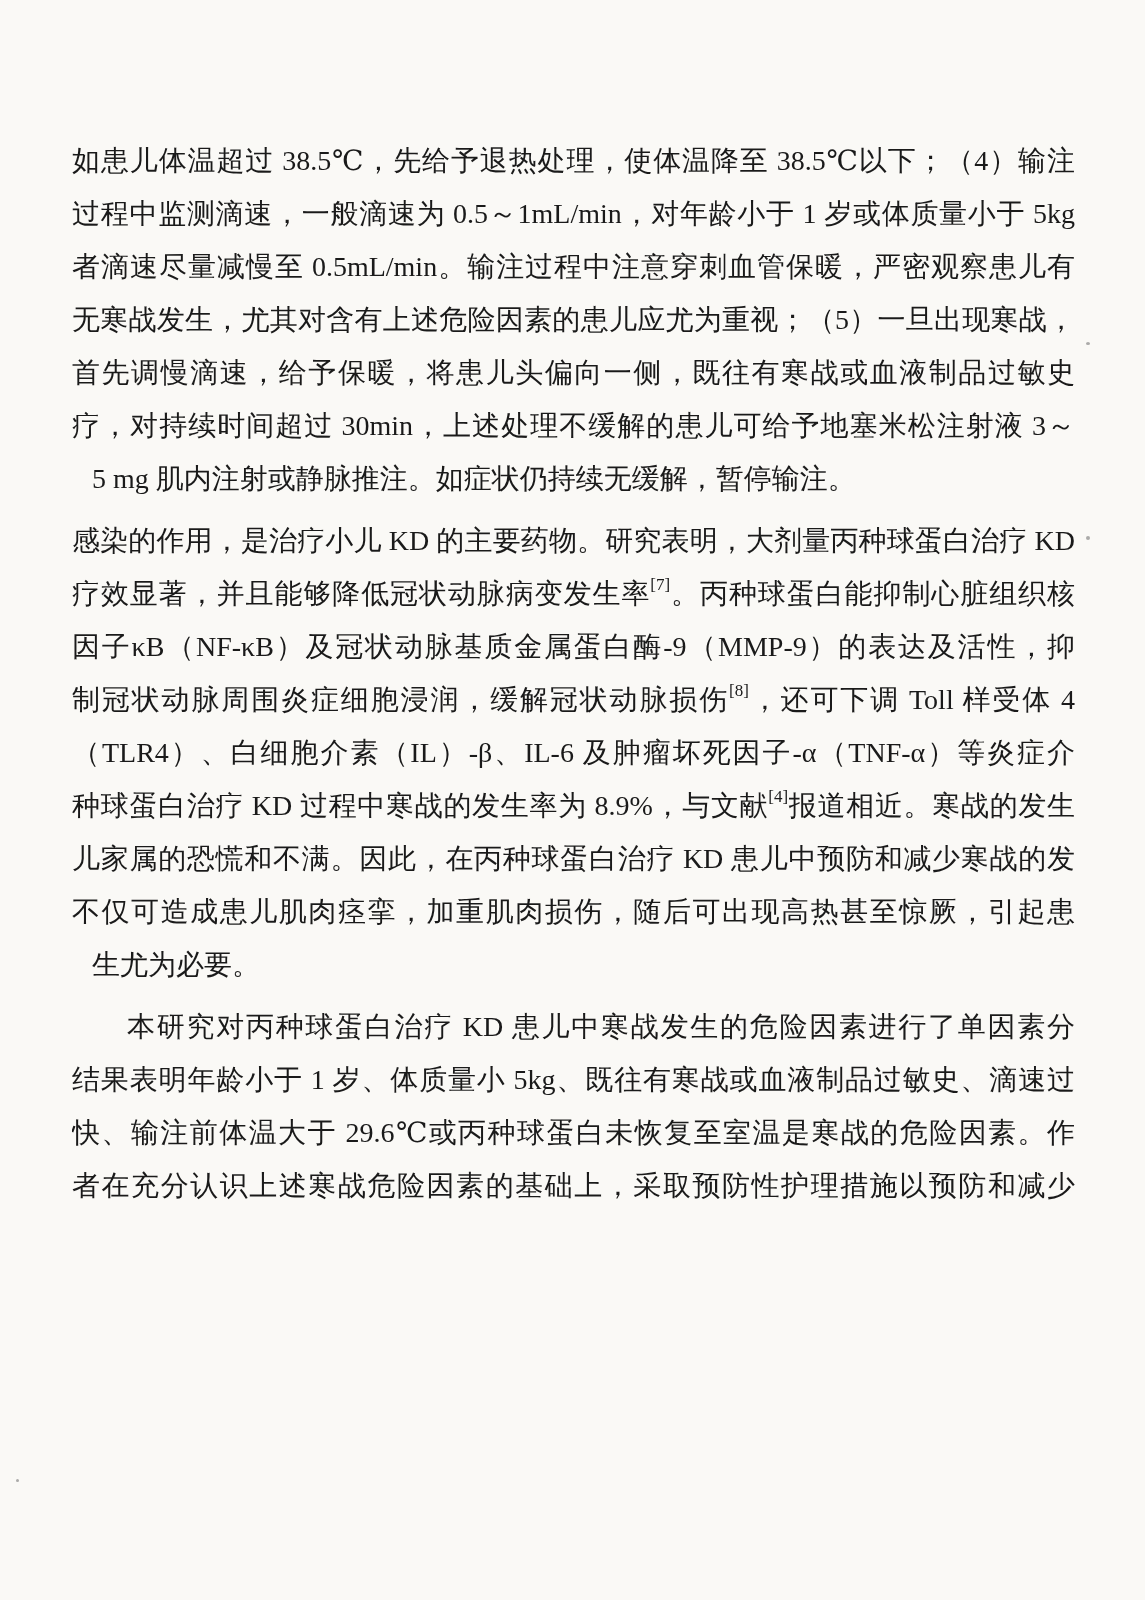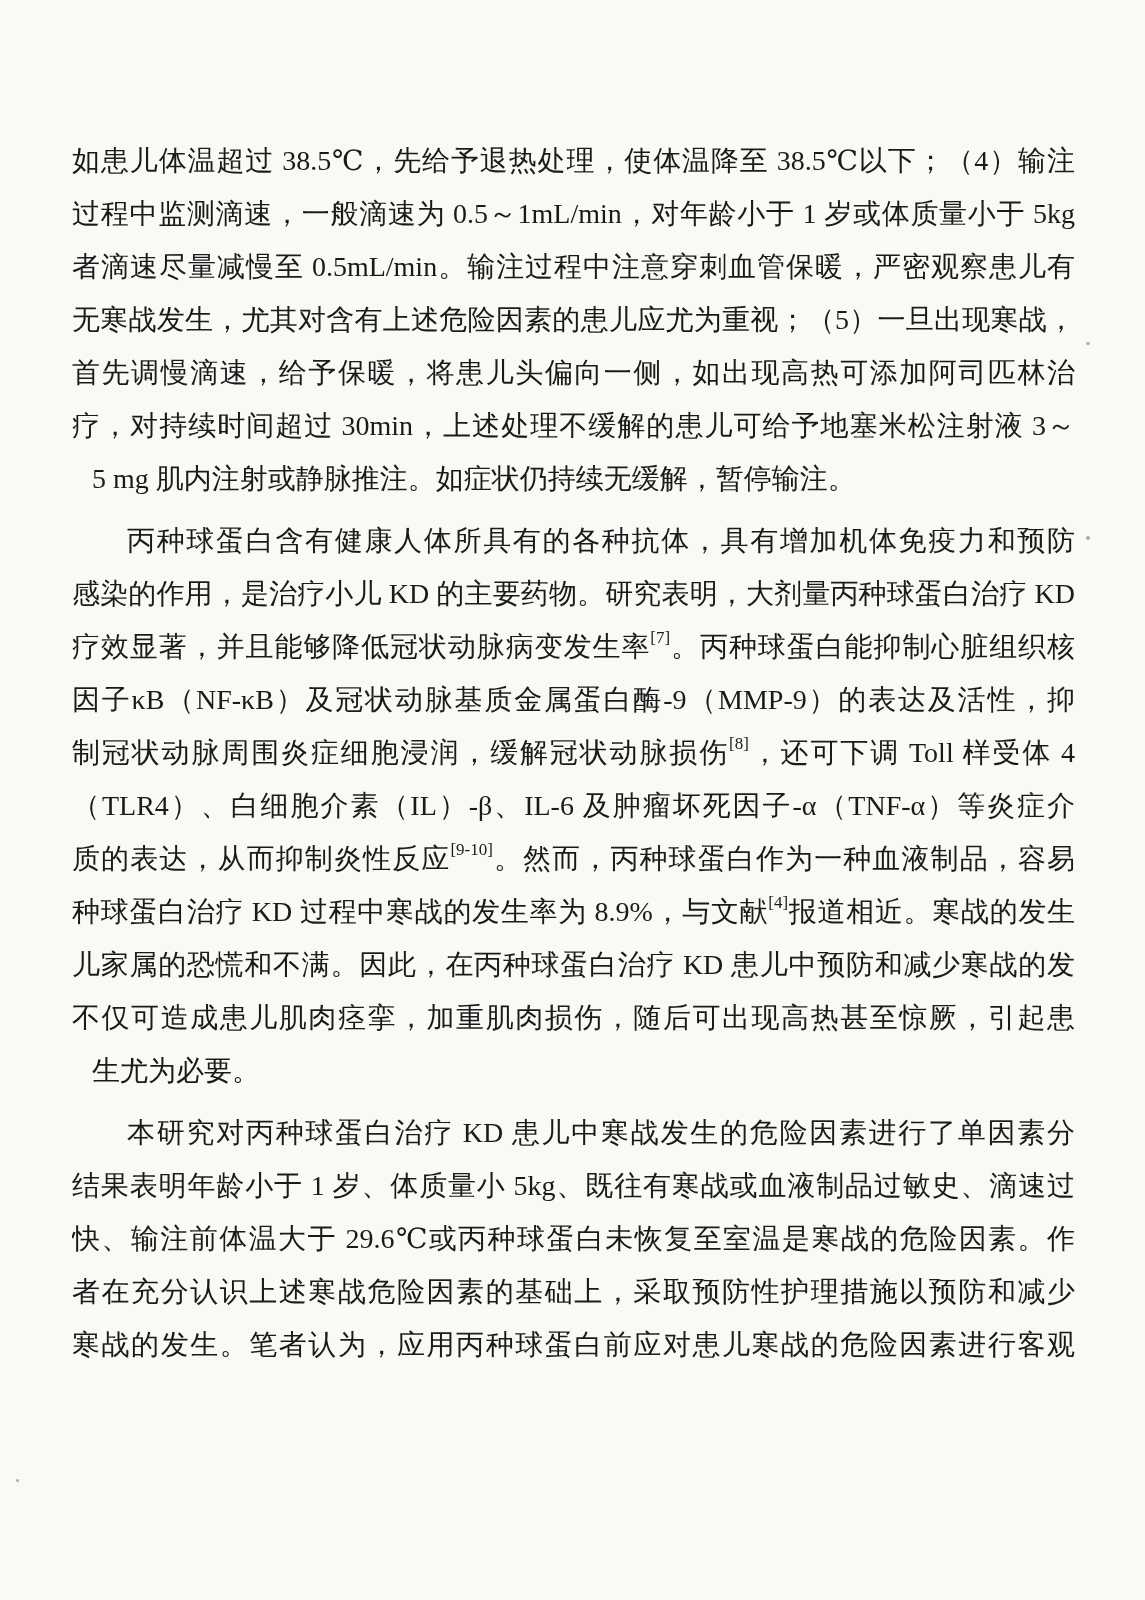"首先调慢滴速，给予保暖，将患儿头偏向一侧，如出现高热可添加阿司匹林治" div.line { text: 如出现高热可添加阿司匹林治 -> 既往有寒战或血液制品过敏史 }
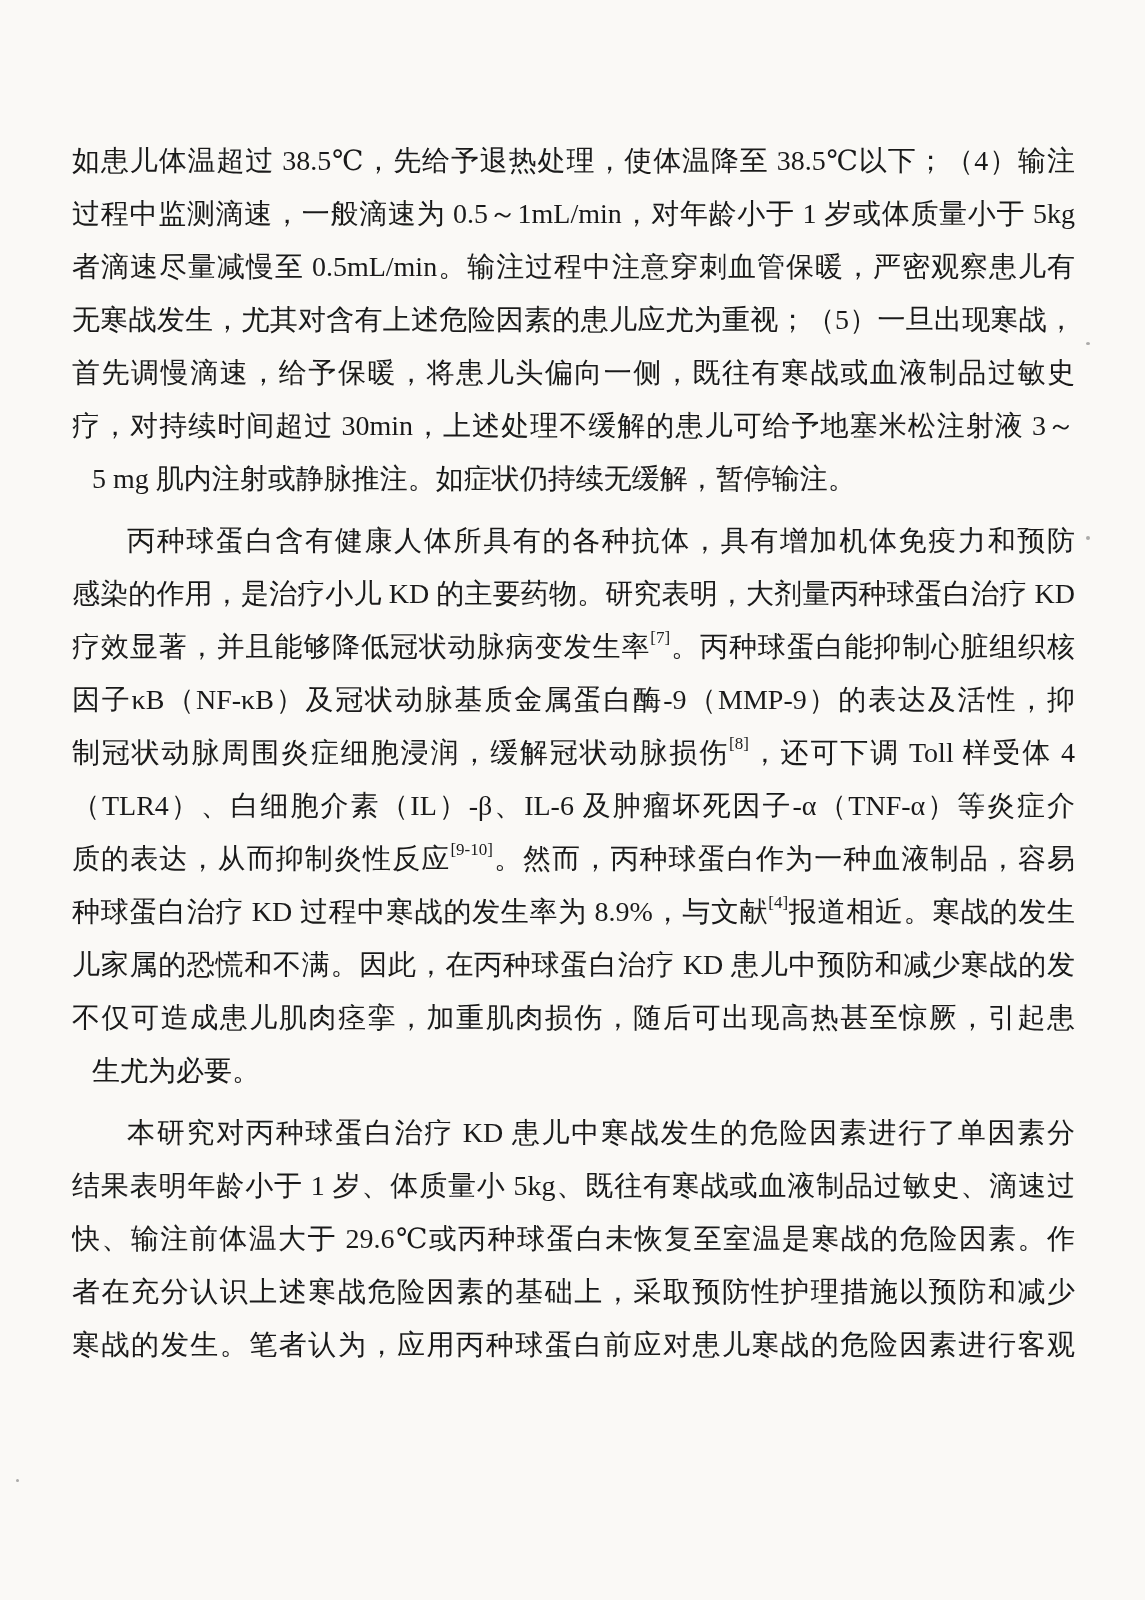"丙种球蛋白含有健康人体所具有的各种抗体，具有增加机体免疫力和预防" div.line { html: <div>丙种球蛋白含有健康人体所具有的各种抗体，具有增加机体免疫力和预防</div> -> none }
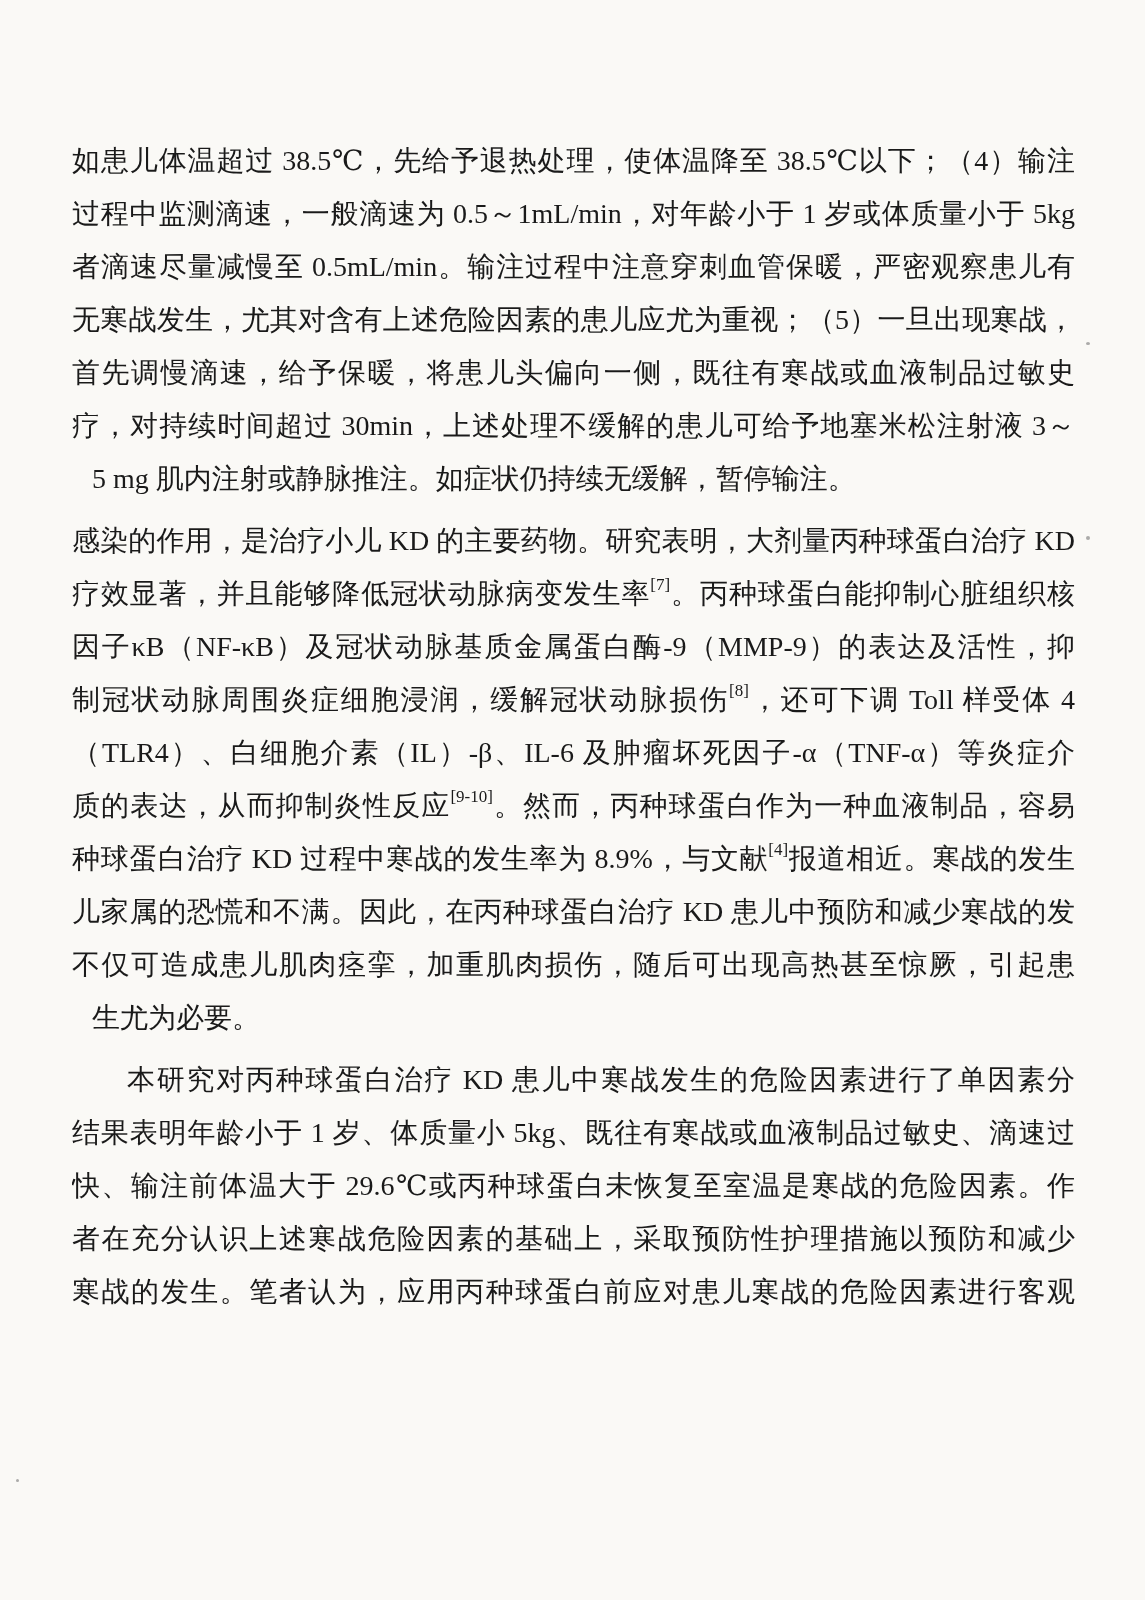"质的表达，从而抑制炎性反应[9-10]。然而，丙种球蛋白作为一种血液制品，容易" div.line { html: <div>质的表达，从而抑制炎性反应<sup>[9-10]</sup>。然而，丙种球蛋白作为一种血液制品，容易</div> -> none }
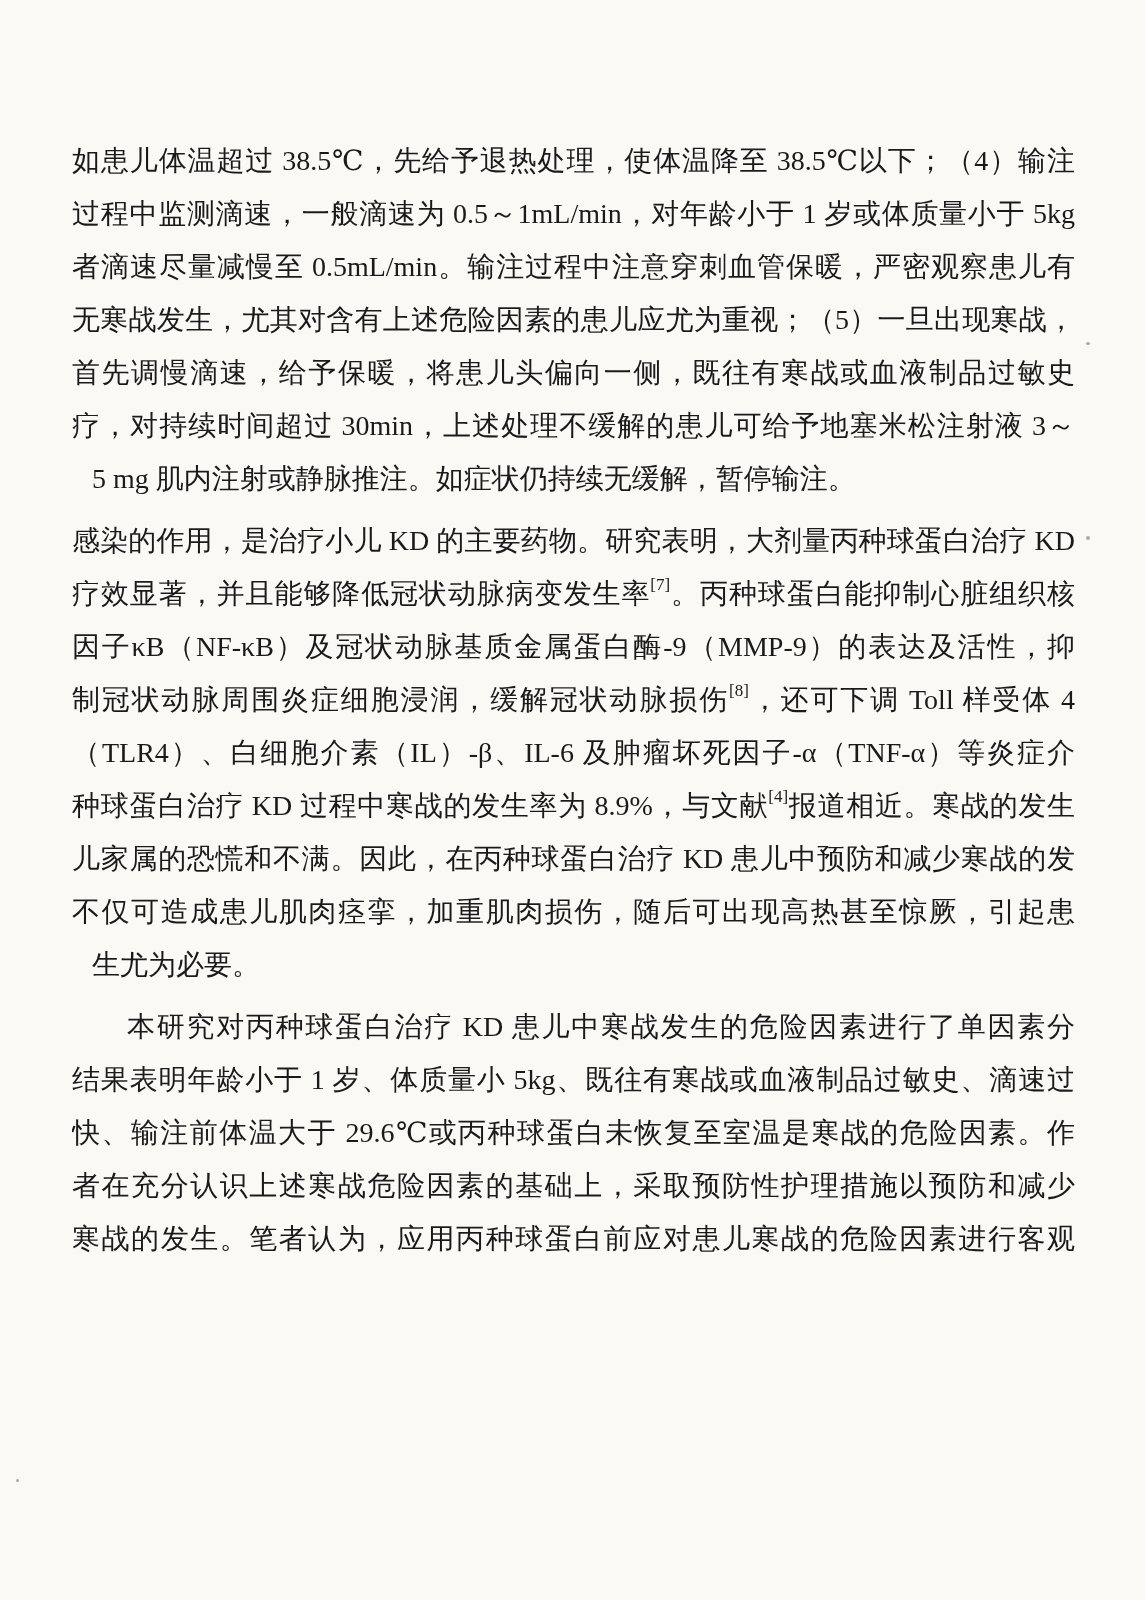"寒战的发生。笔者认为，应用丙种球蛋白前应对患儿寒战的危险因素进行客观" div.line { html: <div>寒战的发生。笔者认为，应用丙种球蛋白前应对患儿寒战的危险因素进行客观</div> -> none }
